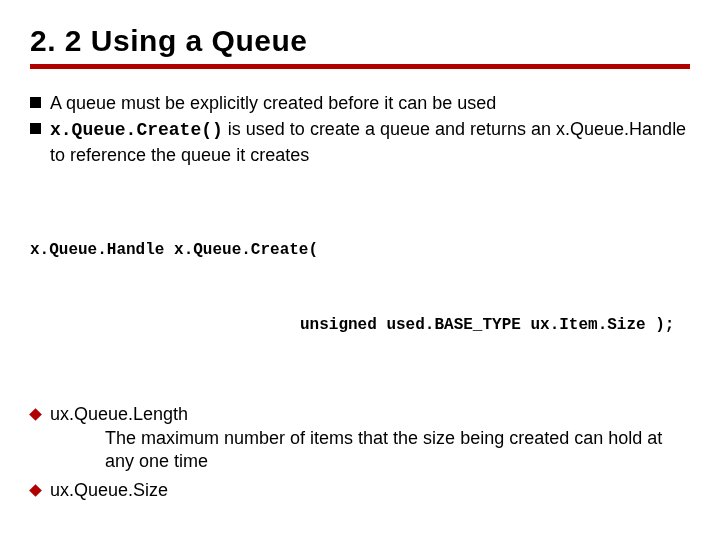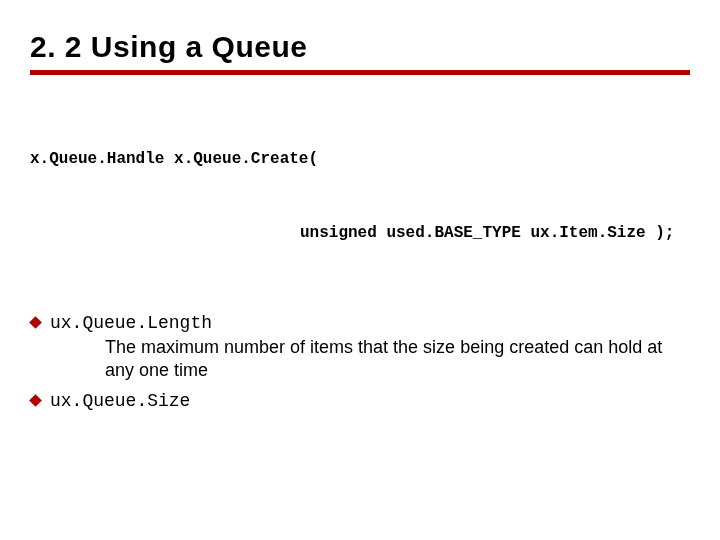"2. 2 Using a Queue" .slide { padding: 30px 30px 20px 30px -> 24px 30px 20px 30px }
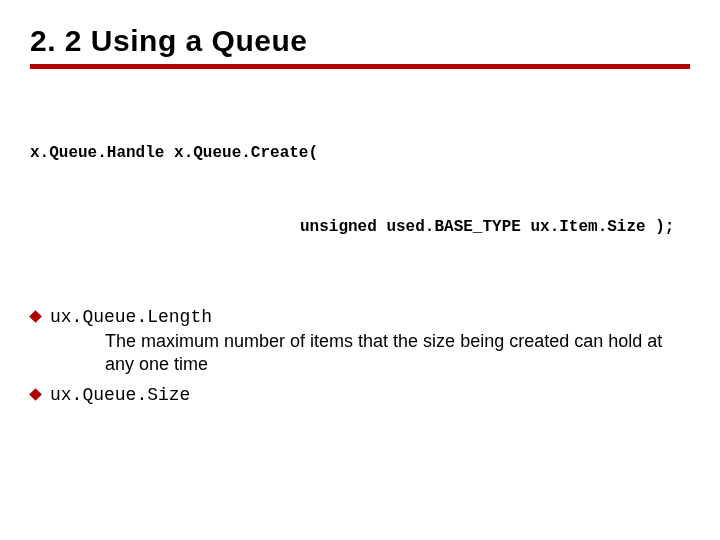"A queue must be explicitly" ul.bullet-list { html: none -> <ul> <li> <span>A queue must be explicitly created before it can be used</span> </li> <li> <span>x.Queue.Create()</span><span> is used to create a queue and returns an x.Queue.Handle to reference the queue it creates</span> </li> </ul> }
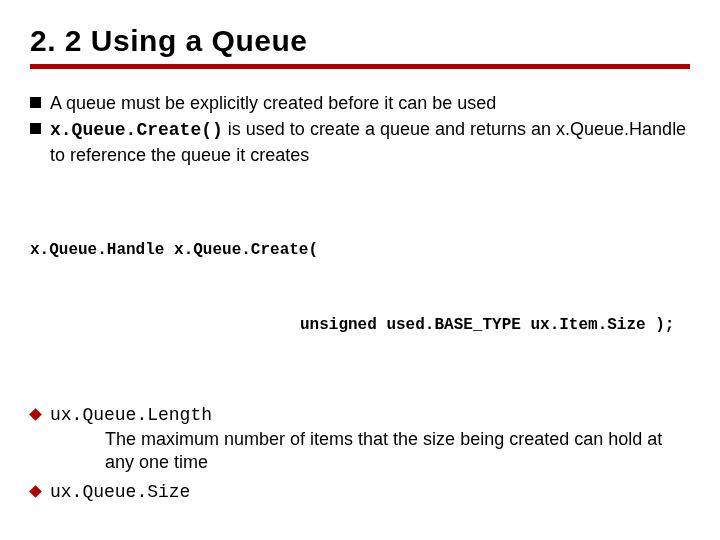"ux.Queue.Length" .param-name-text { font-family: Liberation Mono, monospace -> Liberation Sans, sans-serif }
